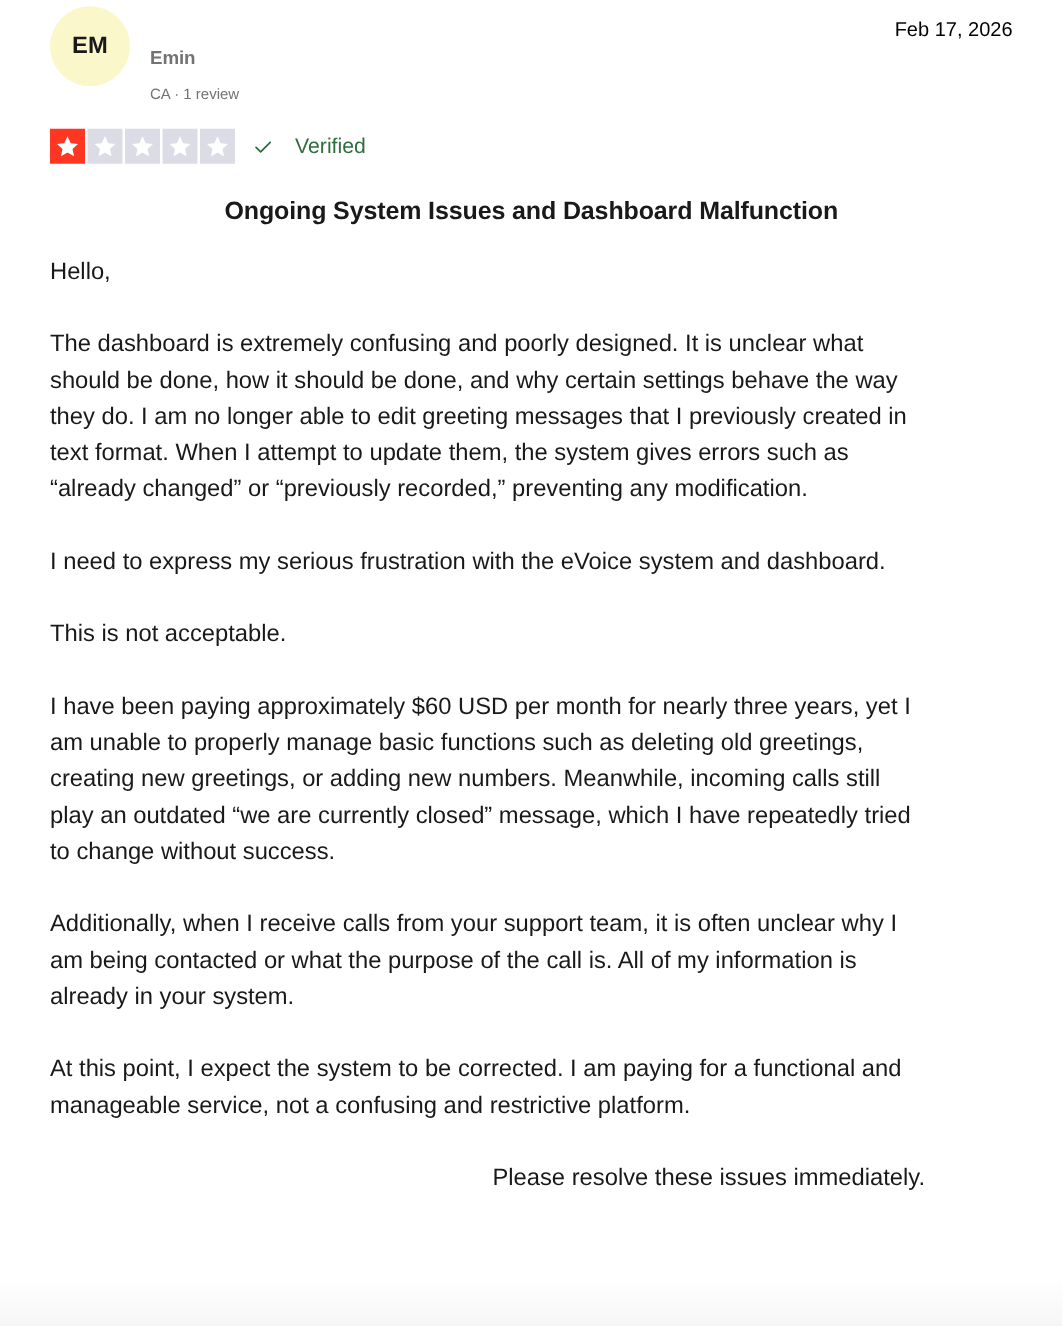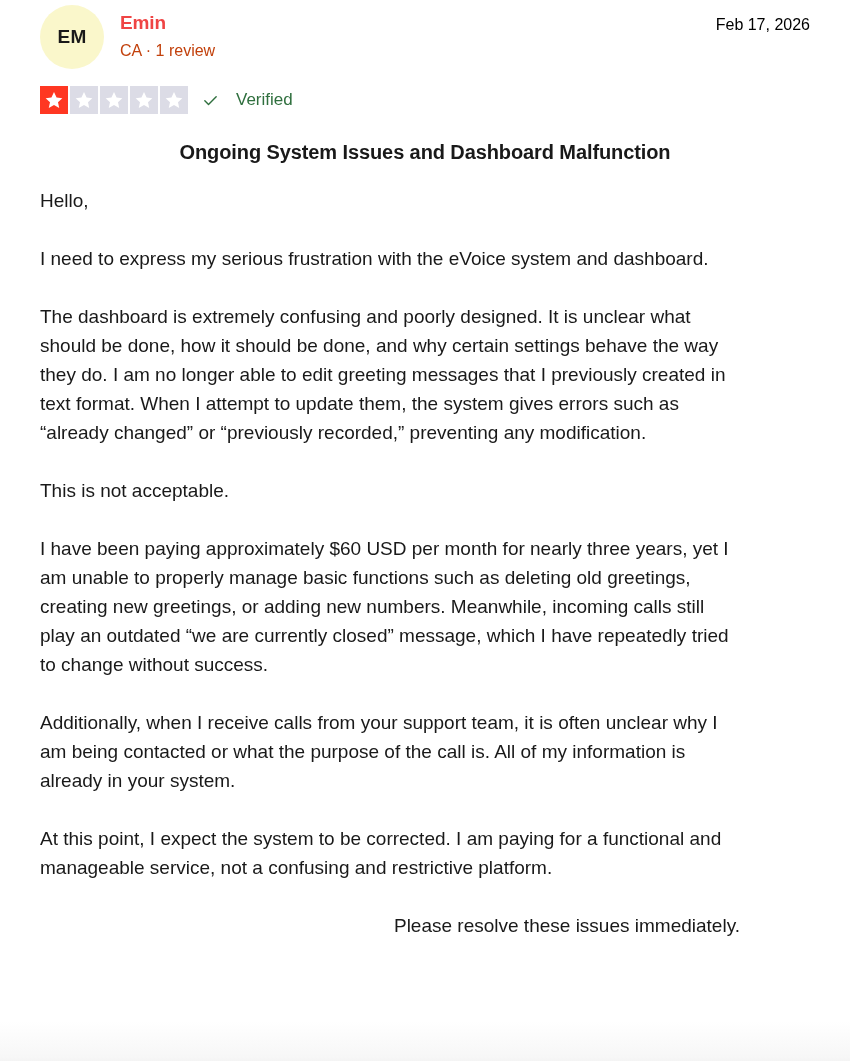"Emin" .consumer-name { color: #ef4444 -> #737373; font-size: 19px -> 15px; margin-top: none -> 24px }
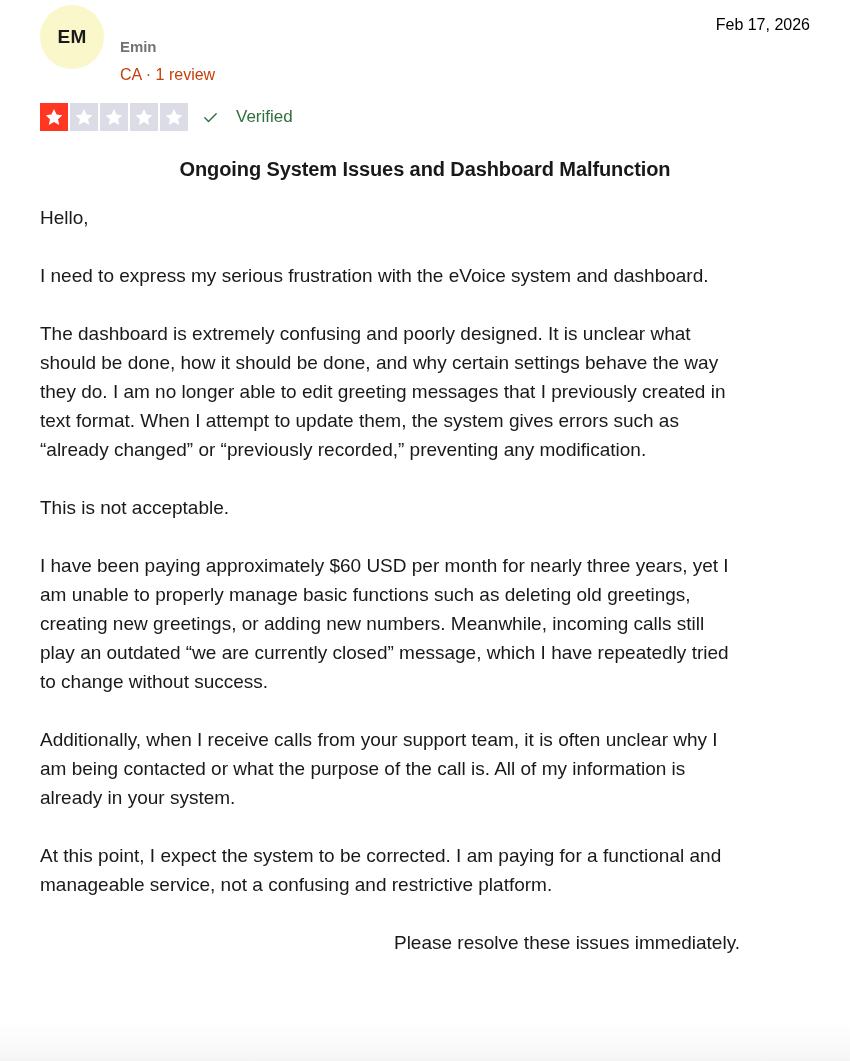"CA · 1 review" .consumer-sub { color: #c2410c -> #737373; font-size: 16px -> 12px }
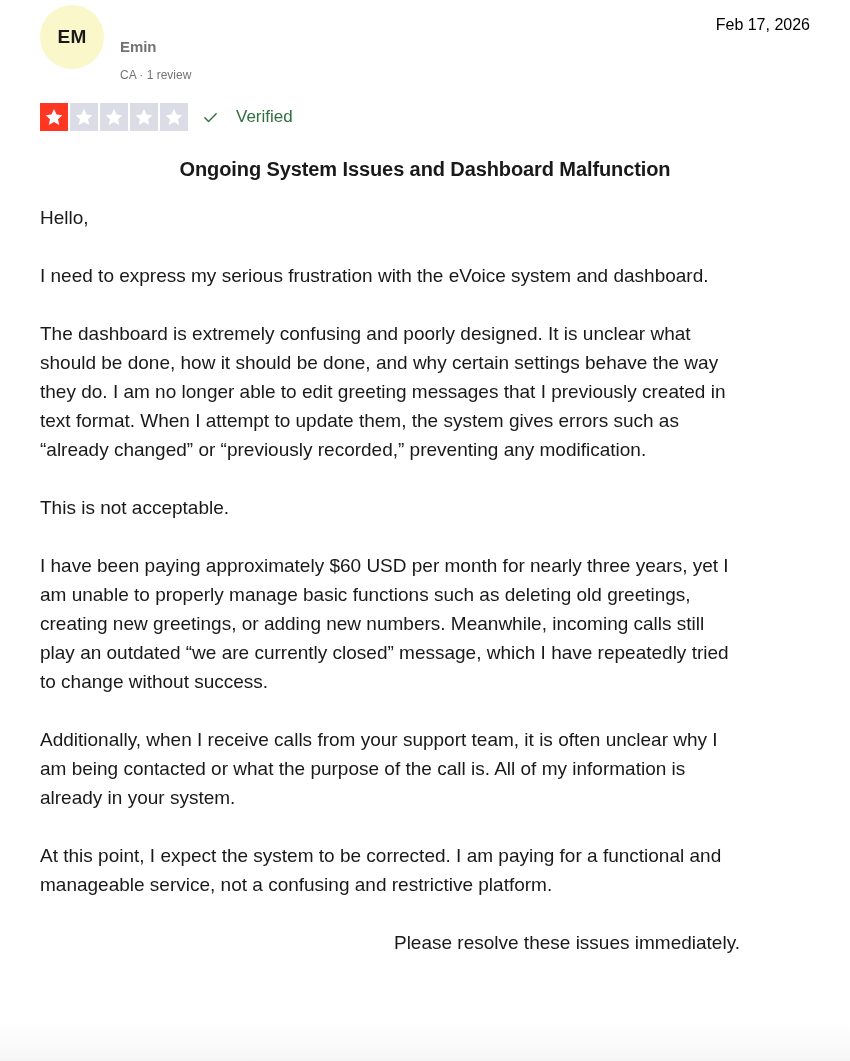"I need to express my" p { order: before "The dashboard is extremely confusing" -> after "The dashboard is extremely confusing" }
